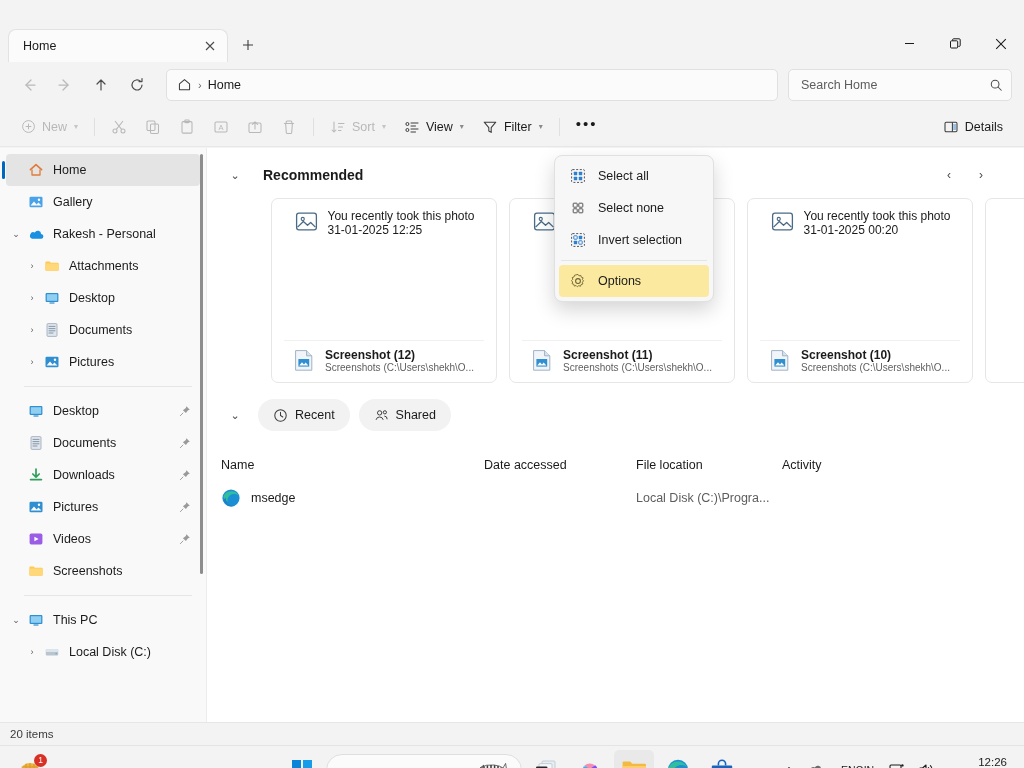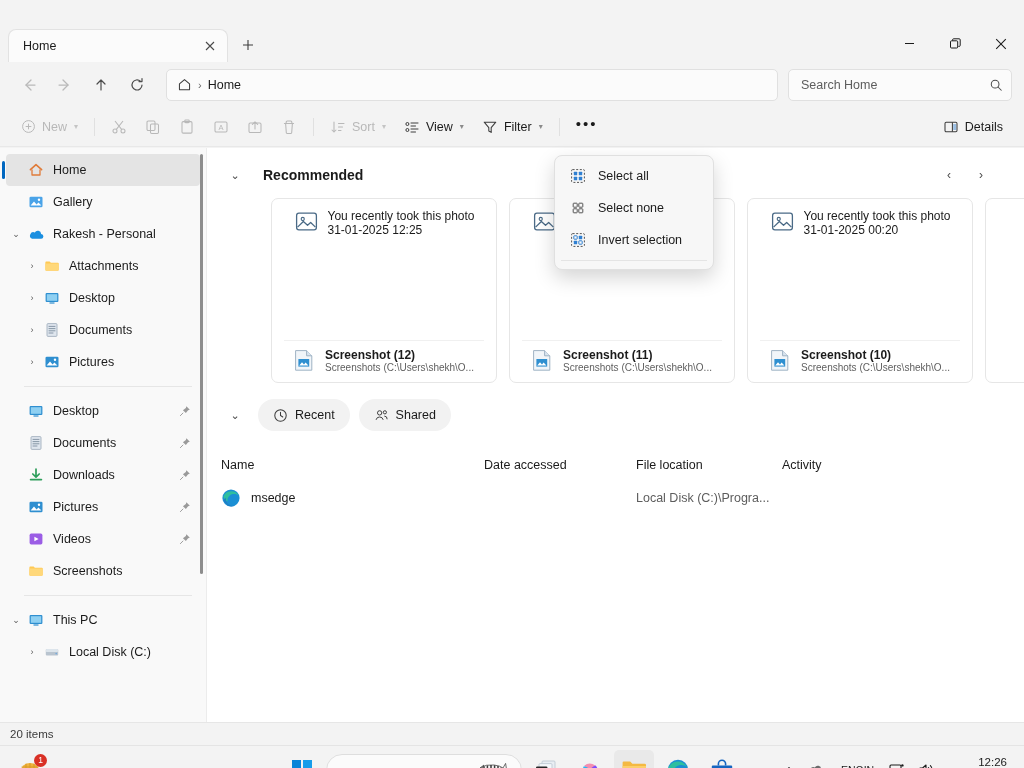"Options" div.mi { html: none -> <div> <span> <svg> <circle></circle> <path></path> </svg> </span> <span>Options</span> </div> }
